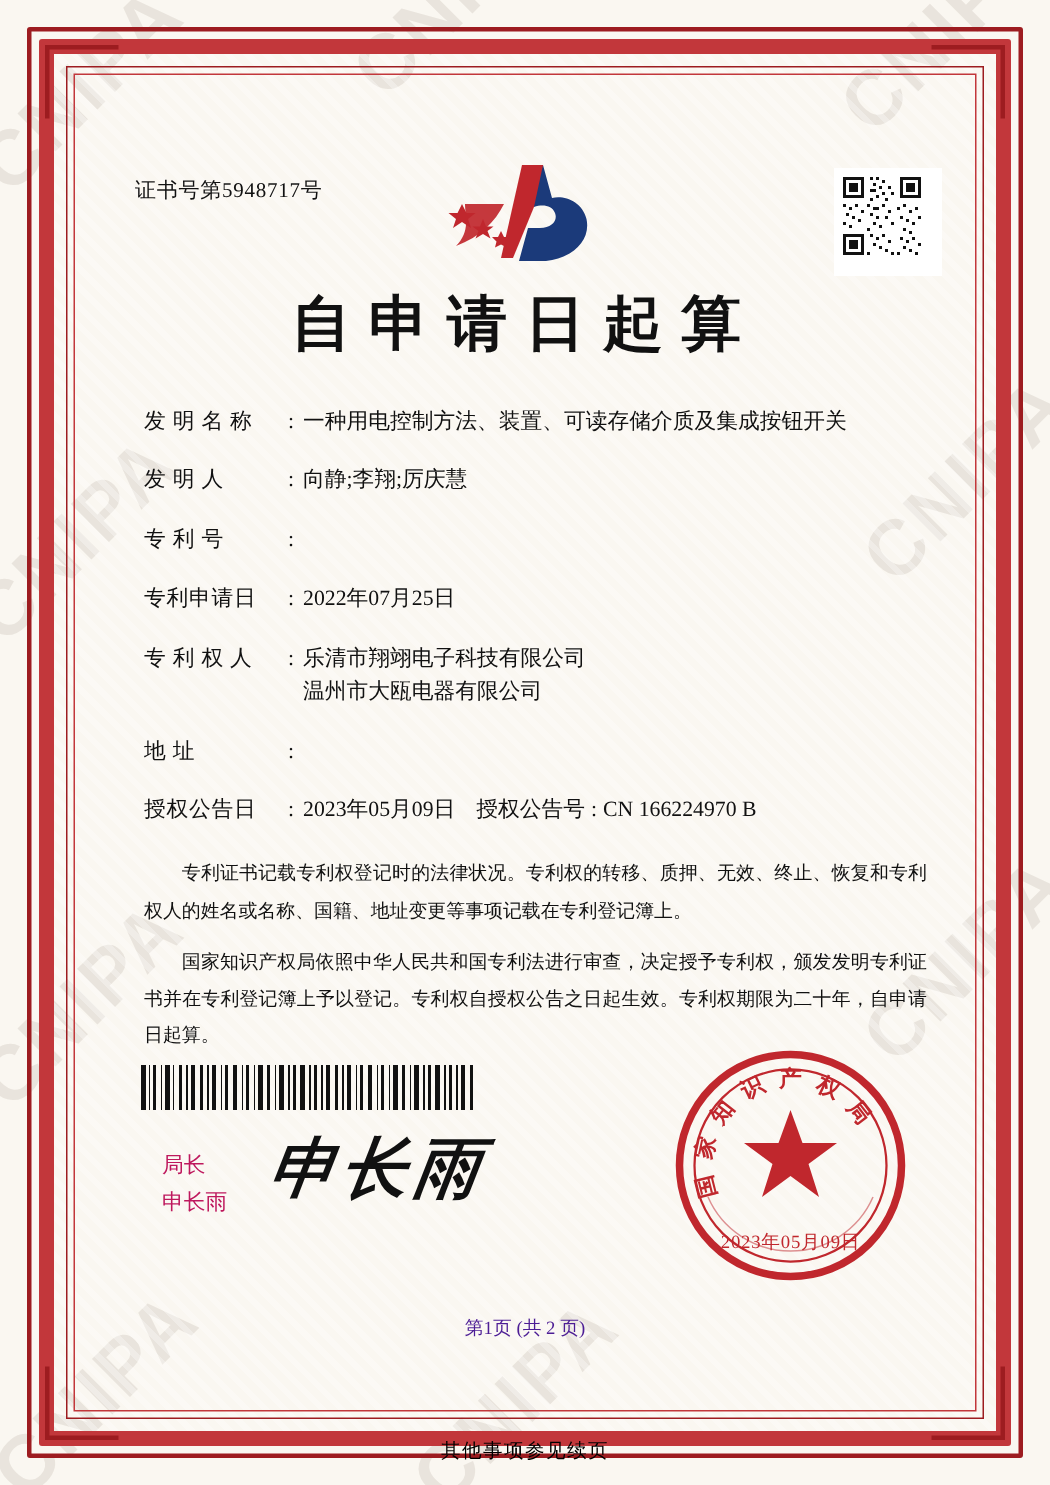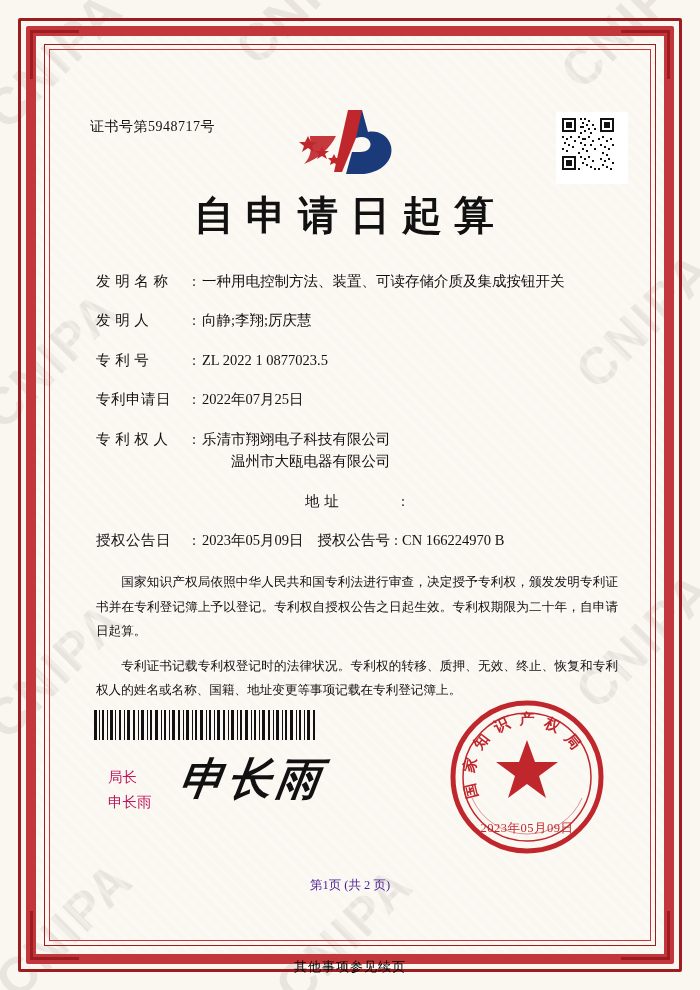"发 明 名 称" .field-row { justify-content: center -> none }
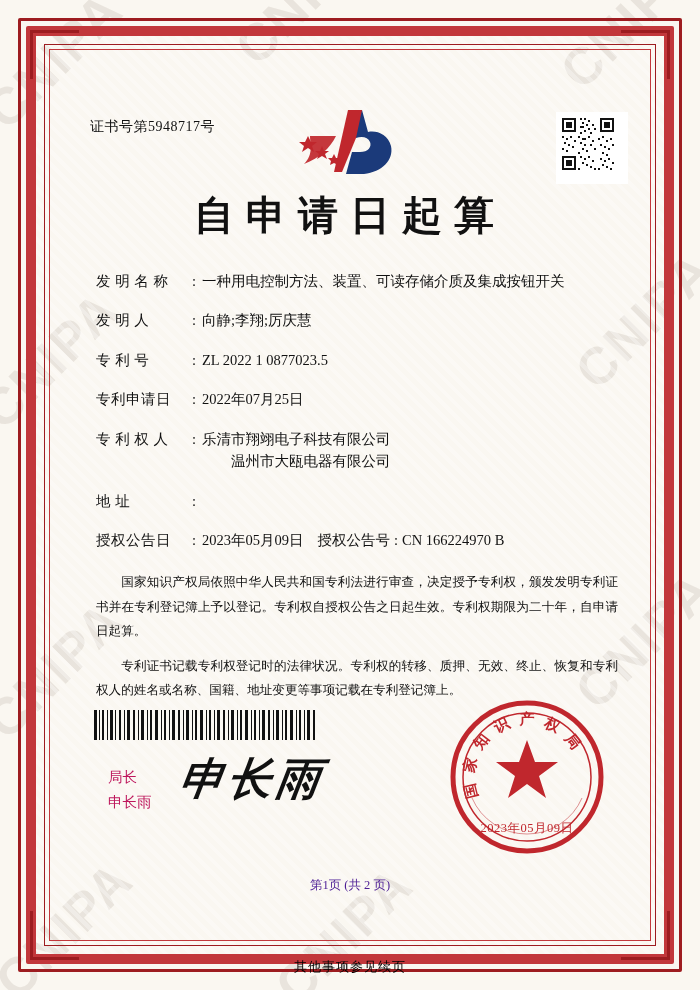"ZL 2022 1 0877023.5" div.field-value { html: <div>ZL 2022 1 0877023.5</div> -> none }
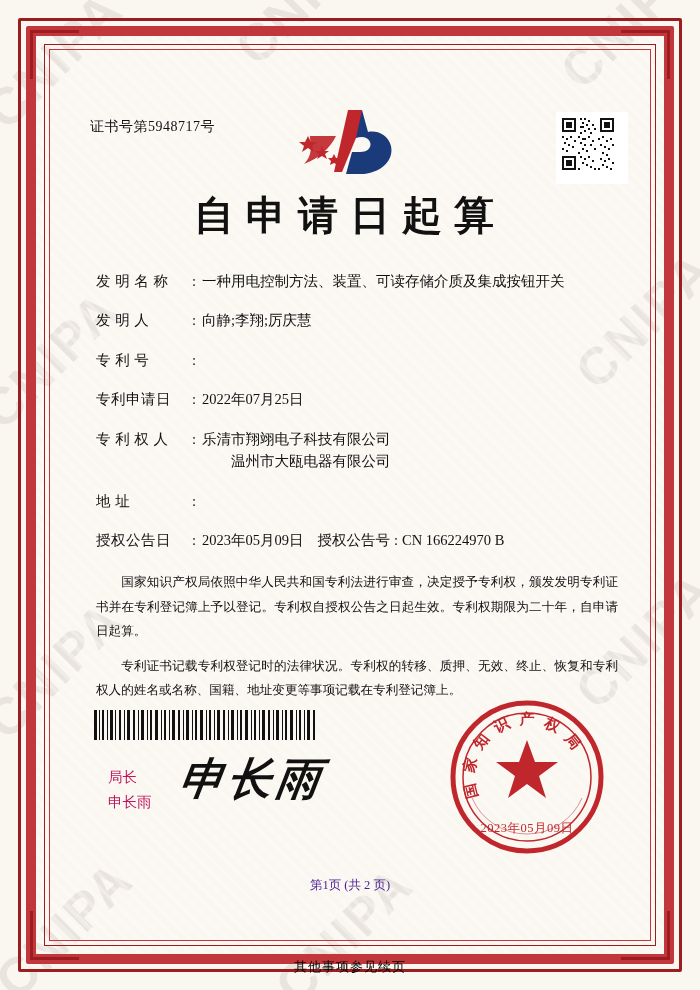"温州市大瓯电器有限公司" .field-value .line2 { margin-left: 29px -> none }
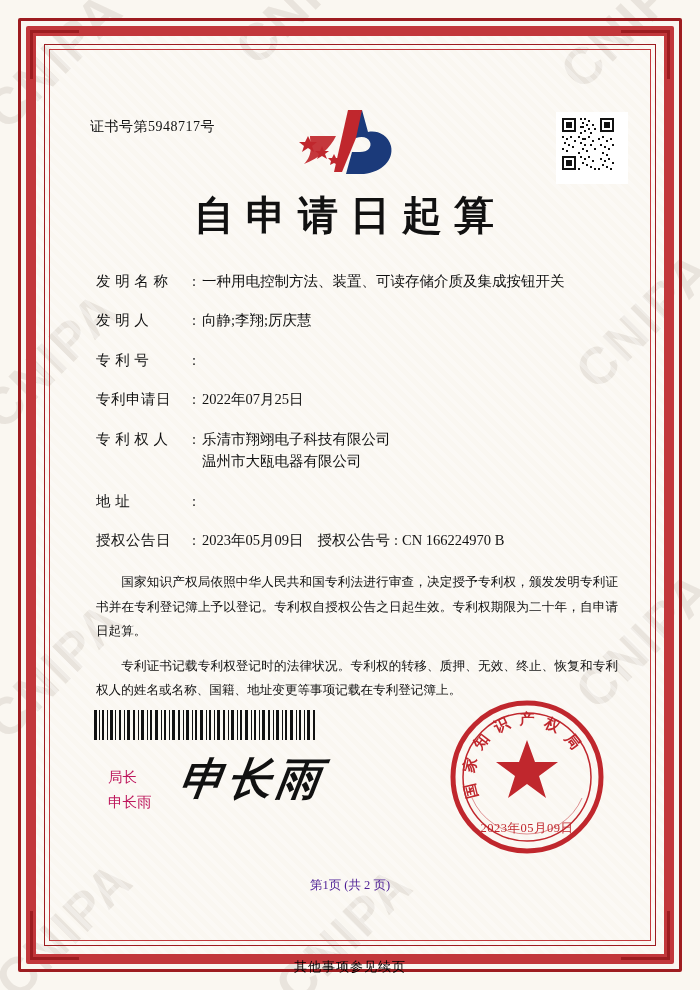"国家知识产权局依照中华人民共和国专利法进行审查，决定授予专利权，颁发发明专利证书" p { order: before "专利证书记载专利权登记时的法律状况。专利权的转移、质押、无效、终止、恢复和专利权" -> after "专利证书记载专利权登记时的法律状况。专利权的转移、质押、无效、终止、恢复和专利权" }
